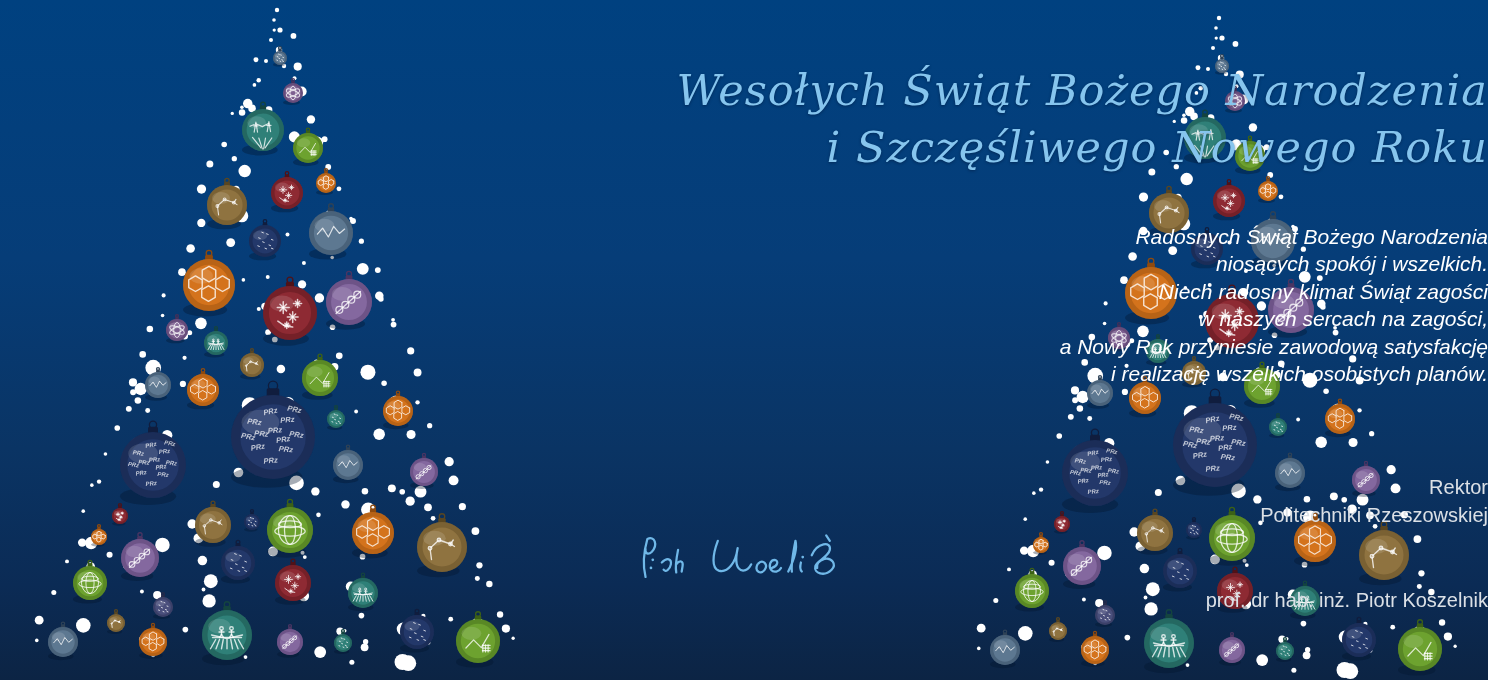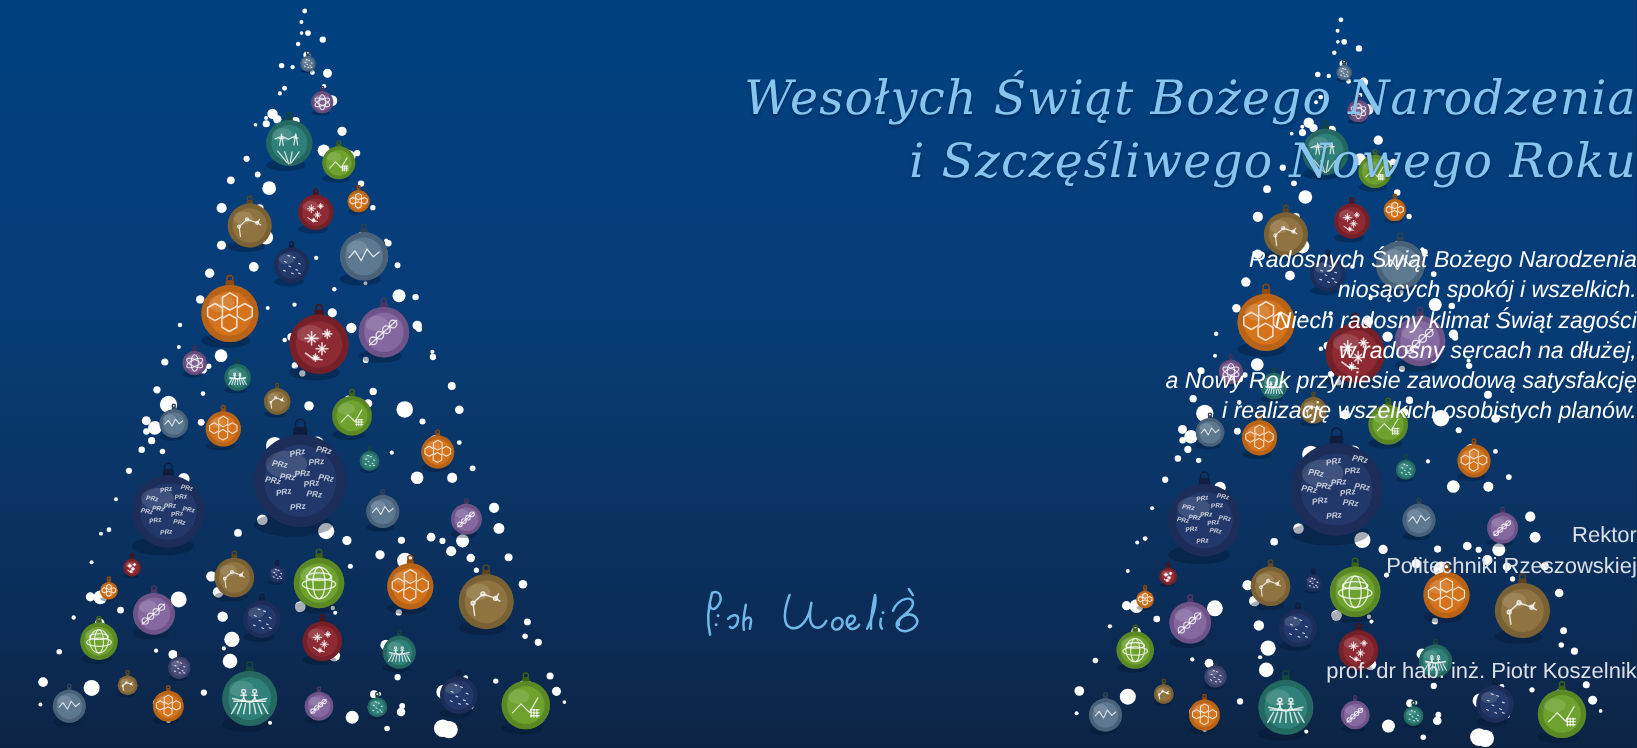"w radosny sercach na dłużej," div { text: radosny sercach na dłużej -> naszych sercach na zagości }
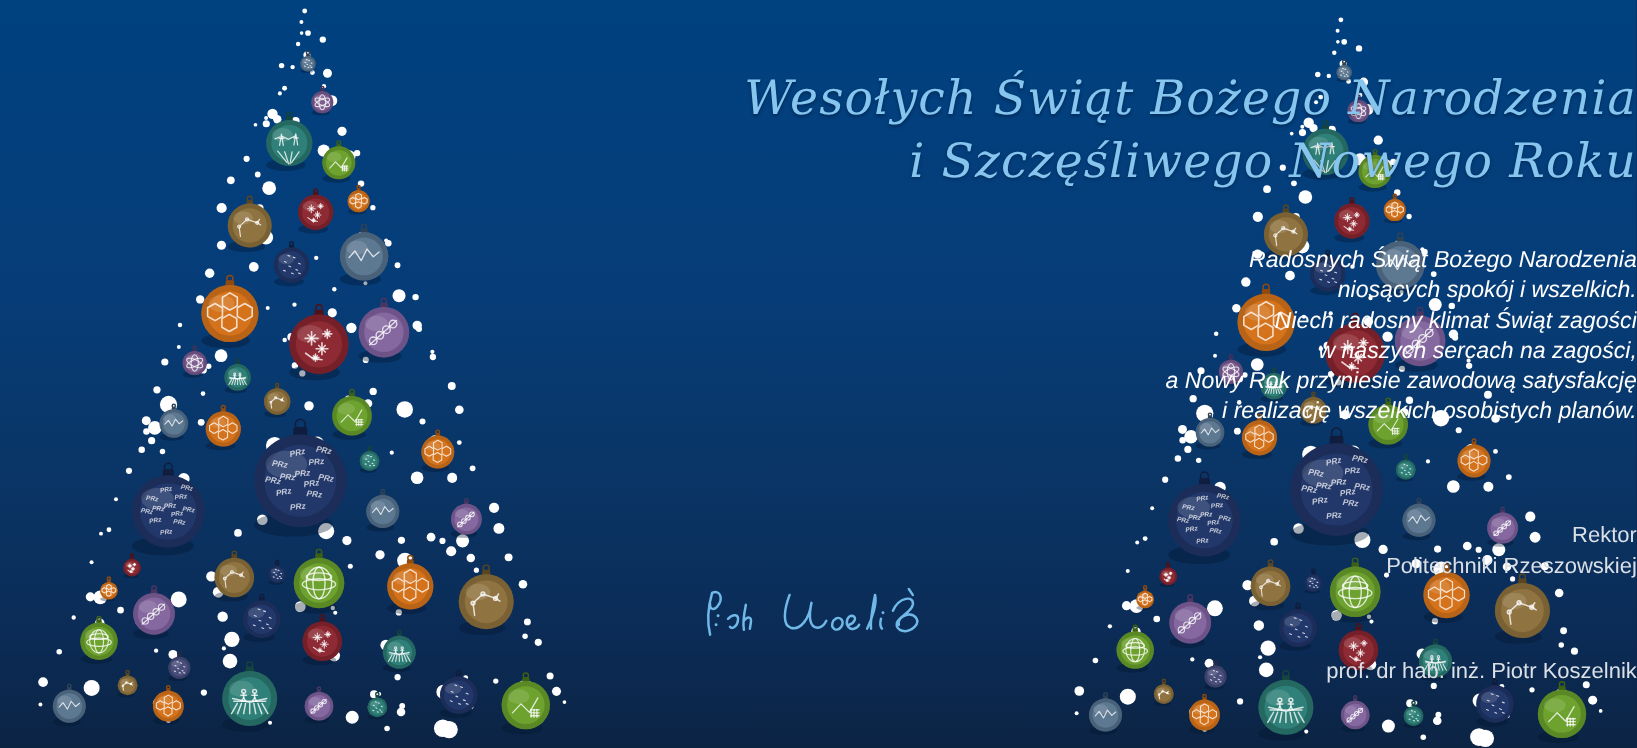"prof. dr hab. inż. Piotr" .name-line { margin-top: 11px -> 1px }
